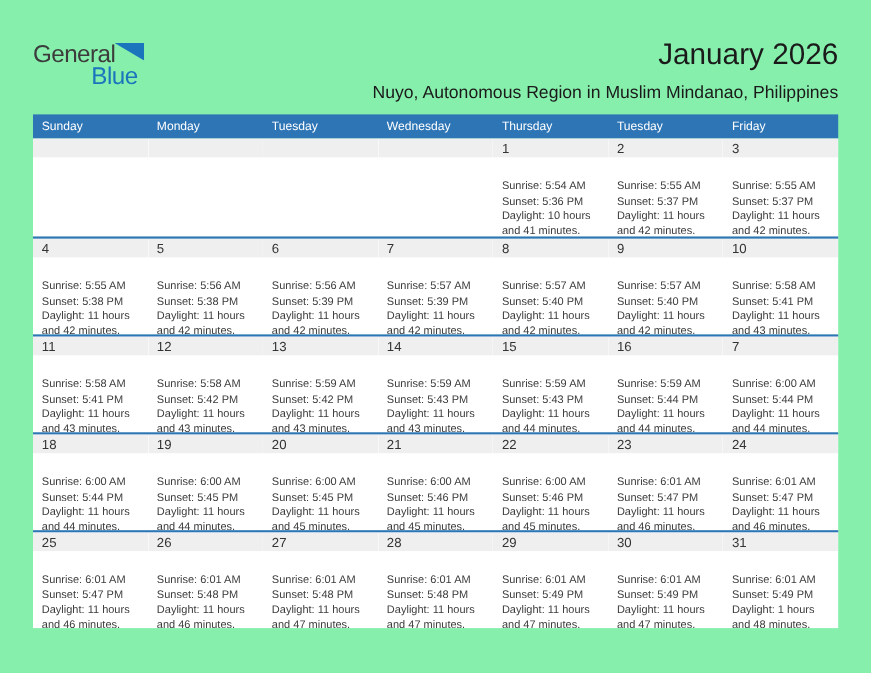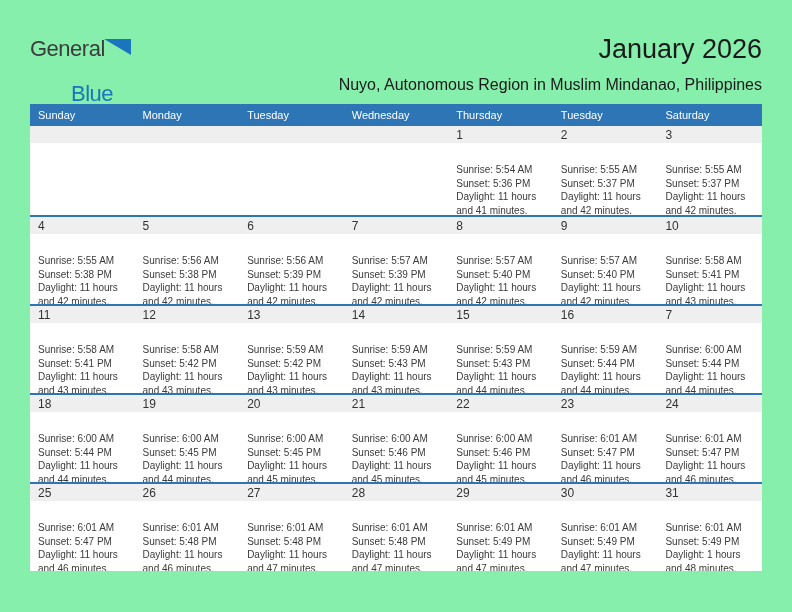"Blue" .logo-blue { left: 41px -> 53px; margin-top: 25px -> none }
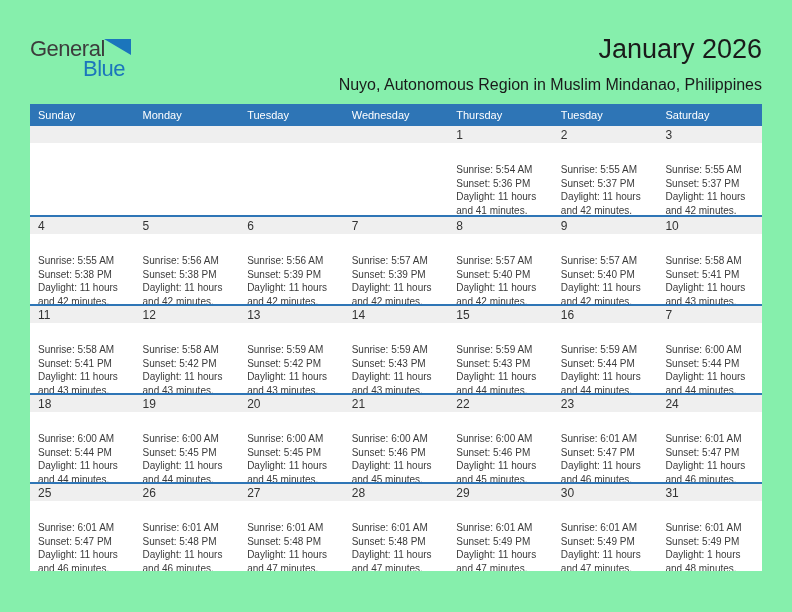"Saturday" div.weekday-cell { text: Saturday -> Friday }
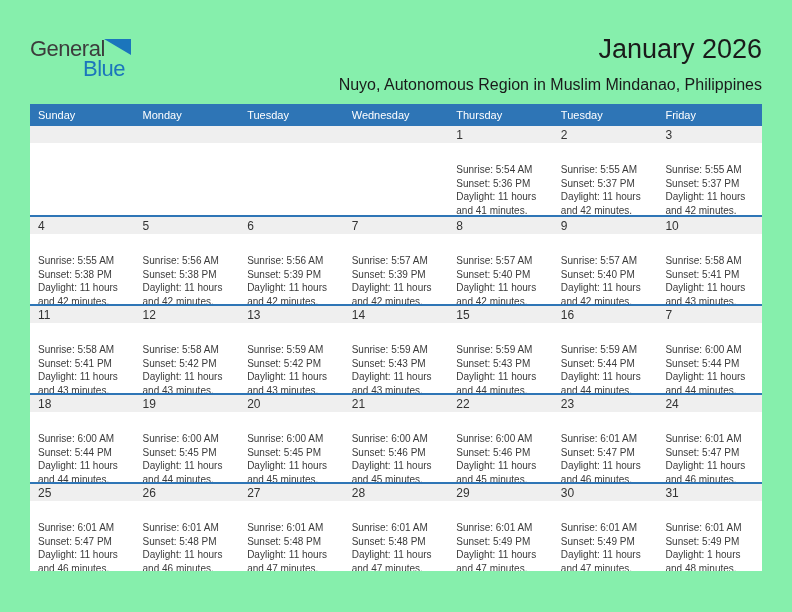"Daylight: 11 hours and 41" div { text: 11 -> 10 }
